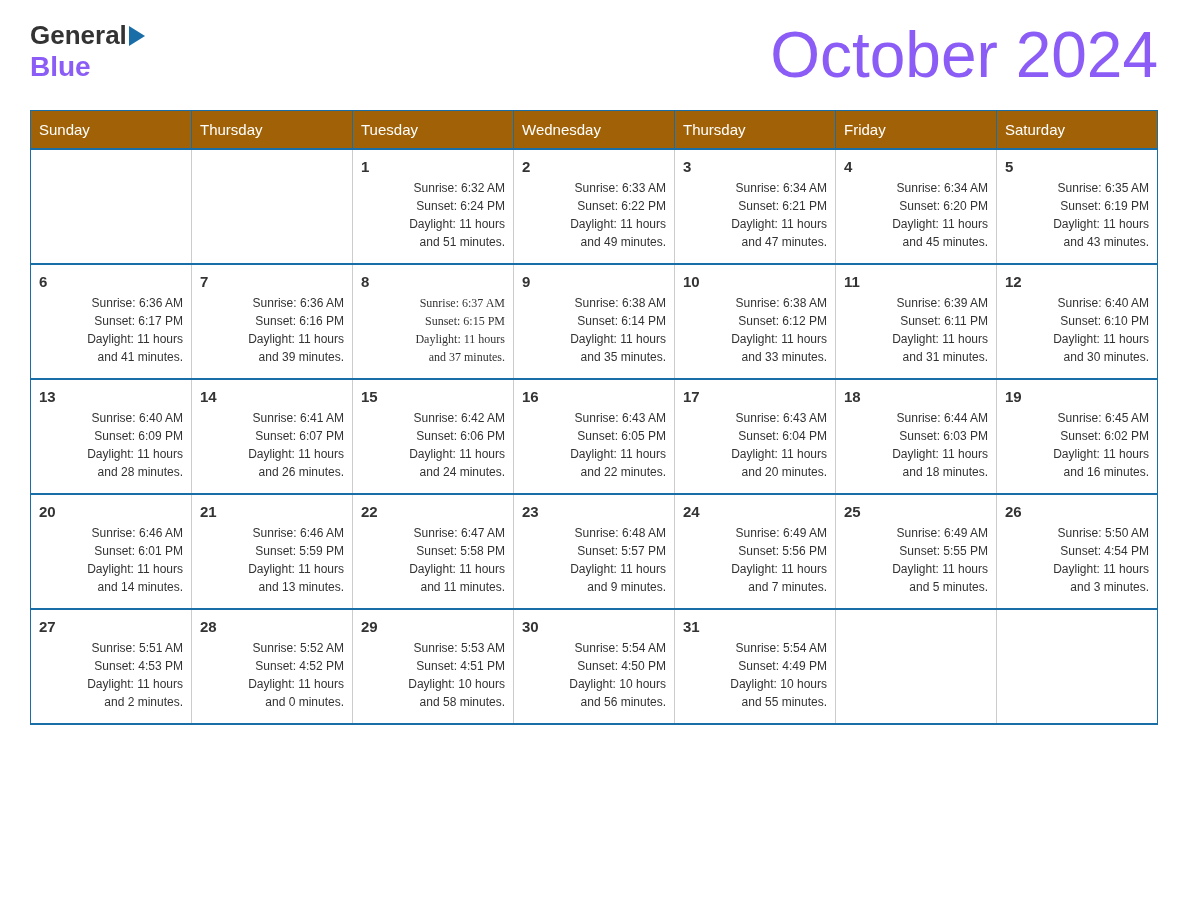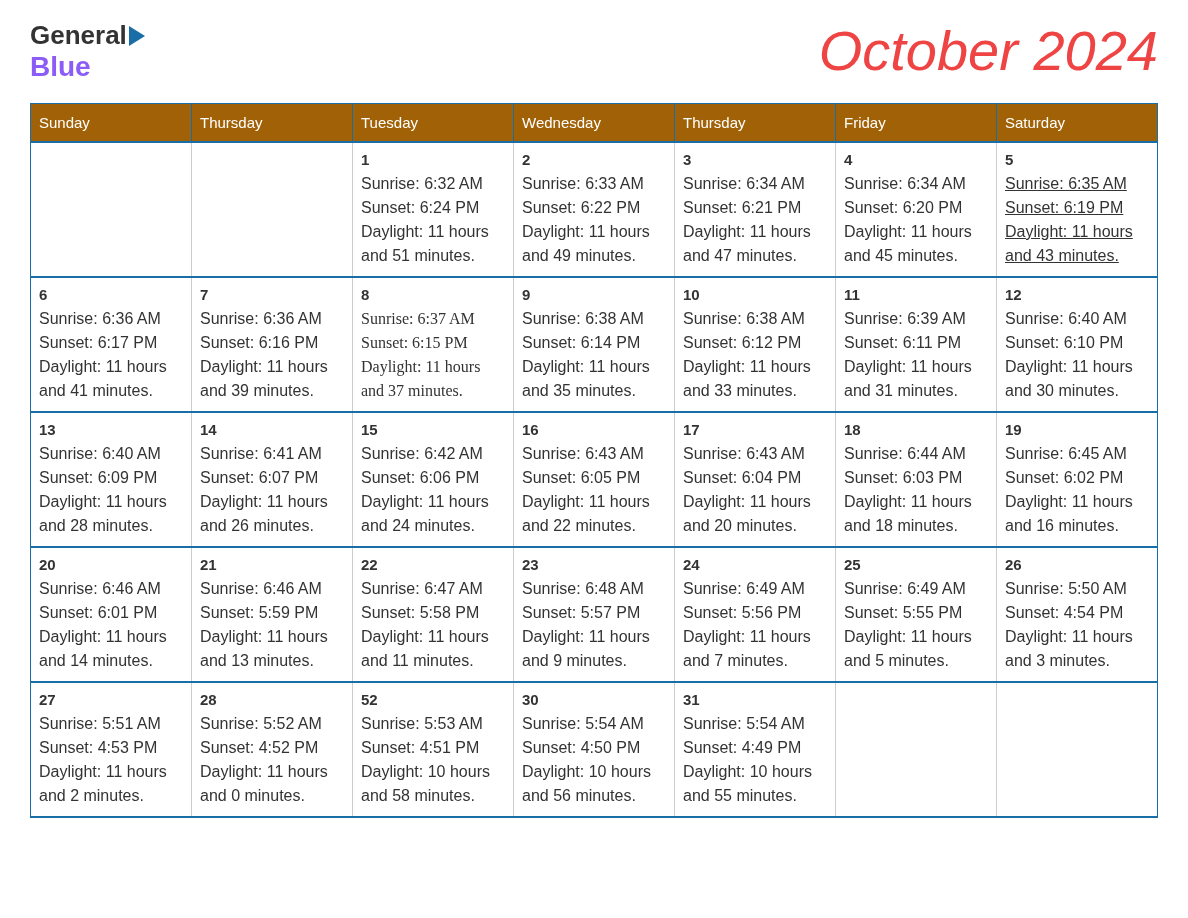"October 2024" .month-title { color: #ef4444 -> #8b5cf6; font-size: 56px -> 64px; font-style: italic -> none }
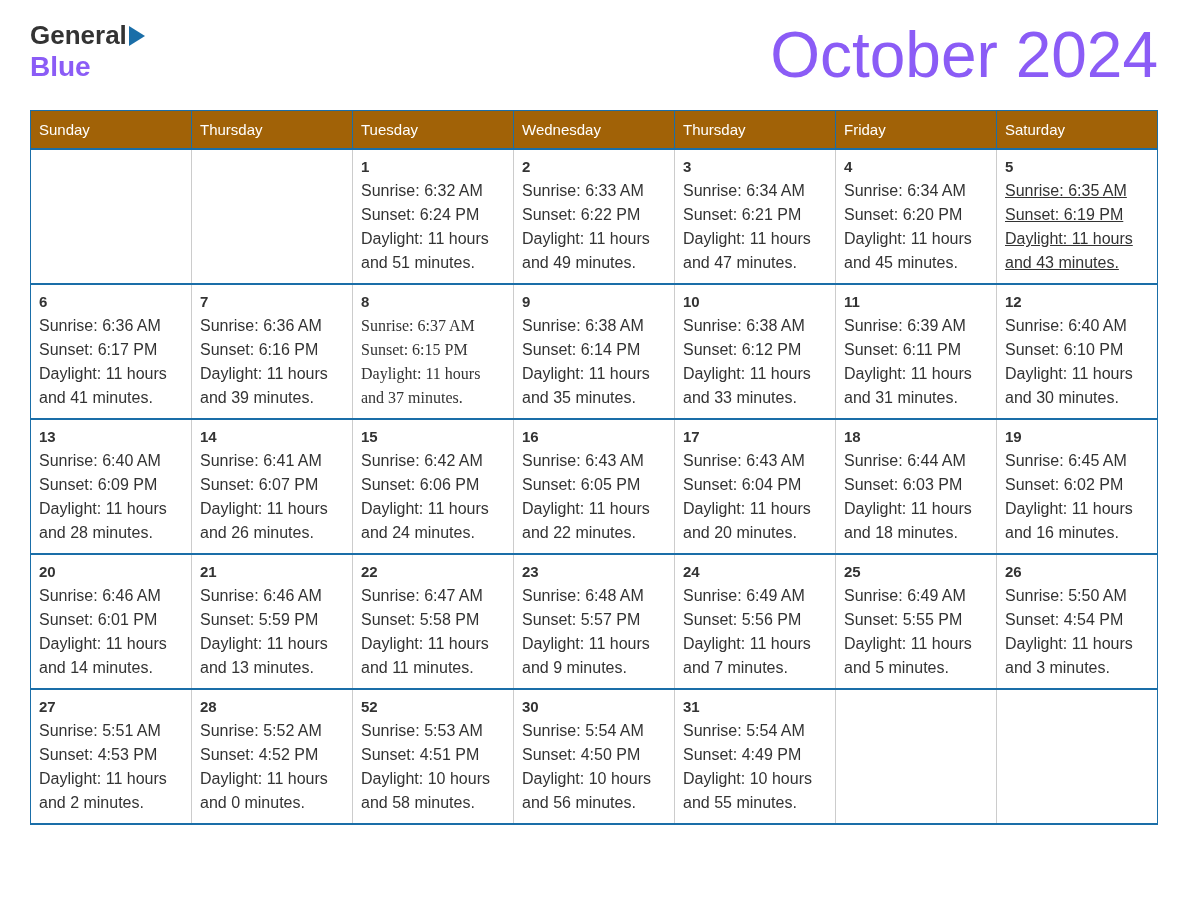"Sunrise: 6:32 AM" .day-info { font-size: 16px -> 12px; text-align: none -> right }
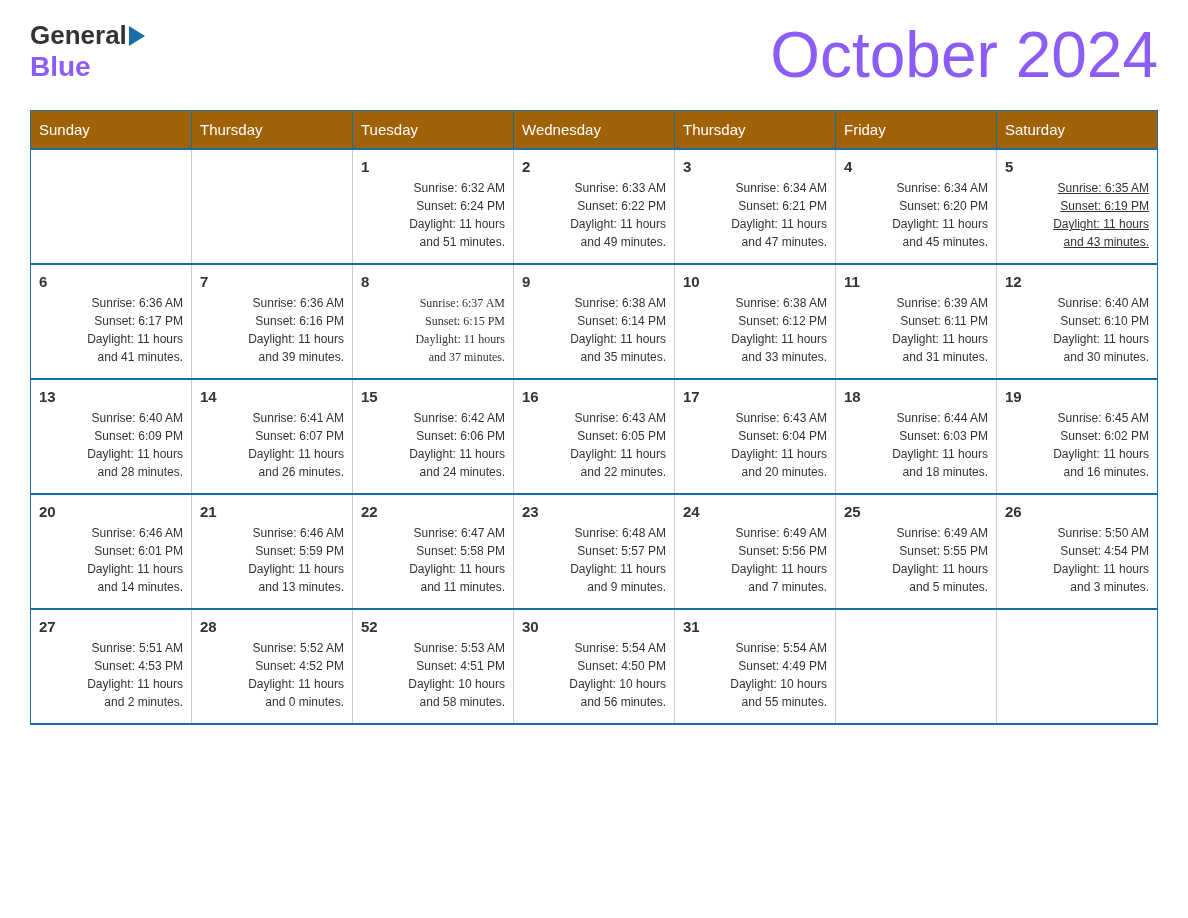"Sunrise: 6:35 AM" div.day-info { text-decoration: underline -> none }
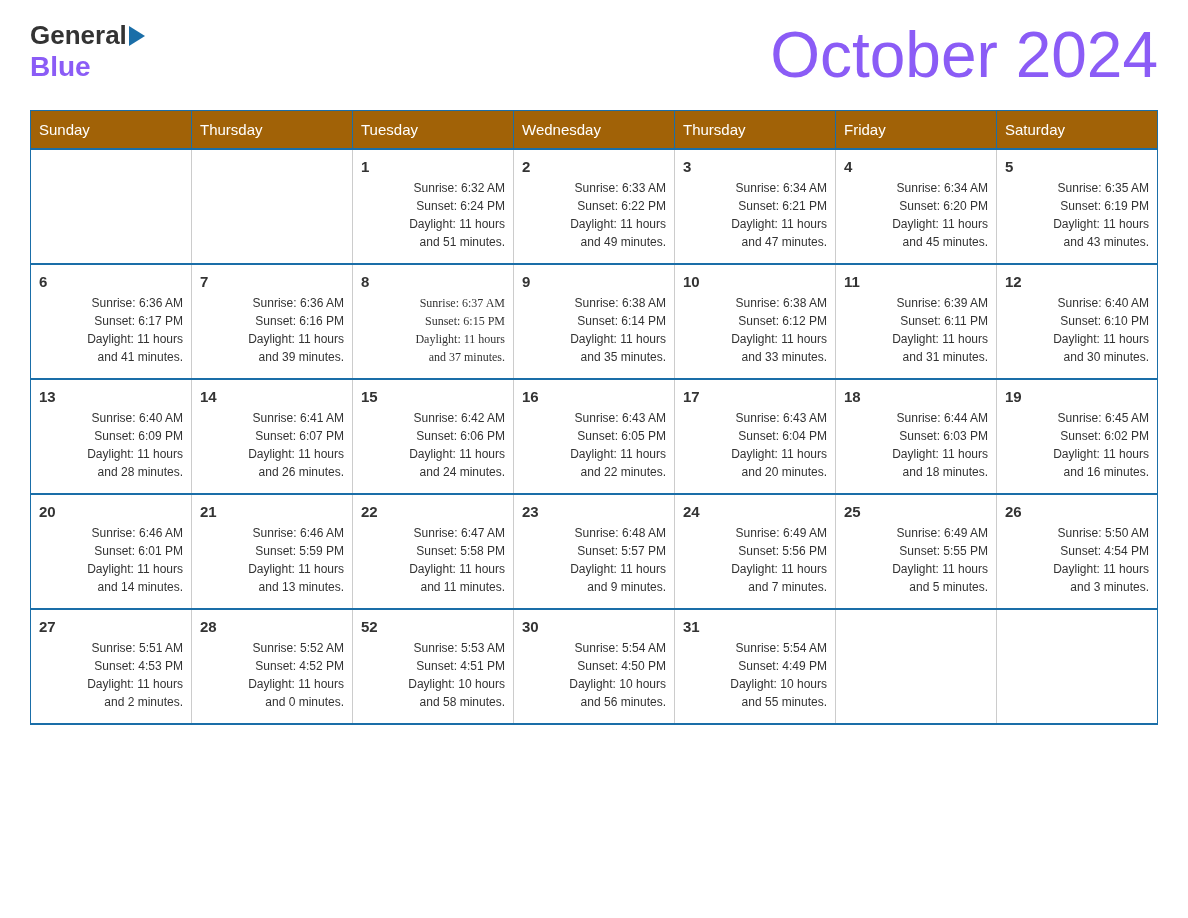"52" span.day-number { text: 52 -> 29 }
